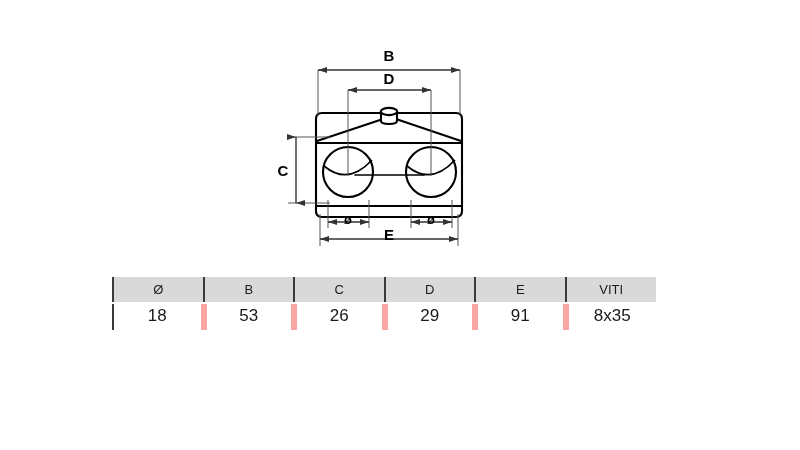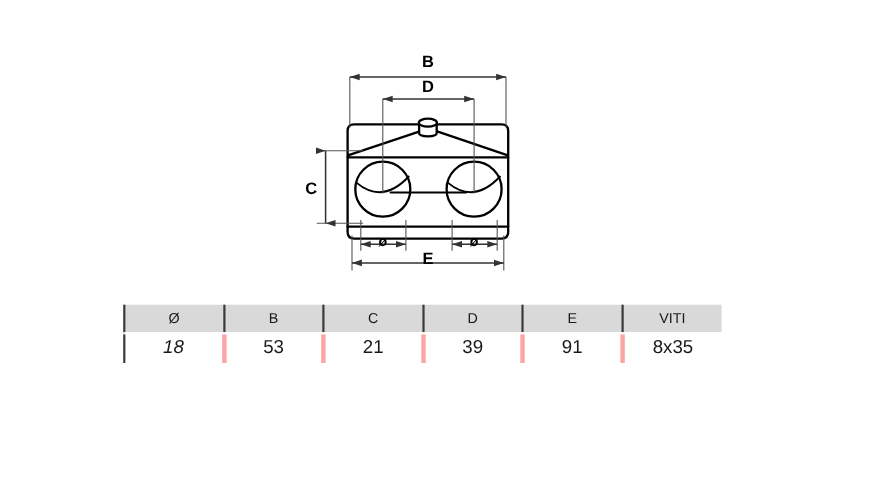"18" #spec-table tbody td:first-child { font-style: italic -> none }
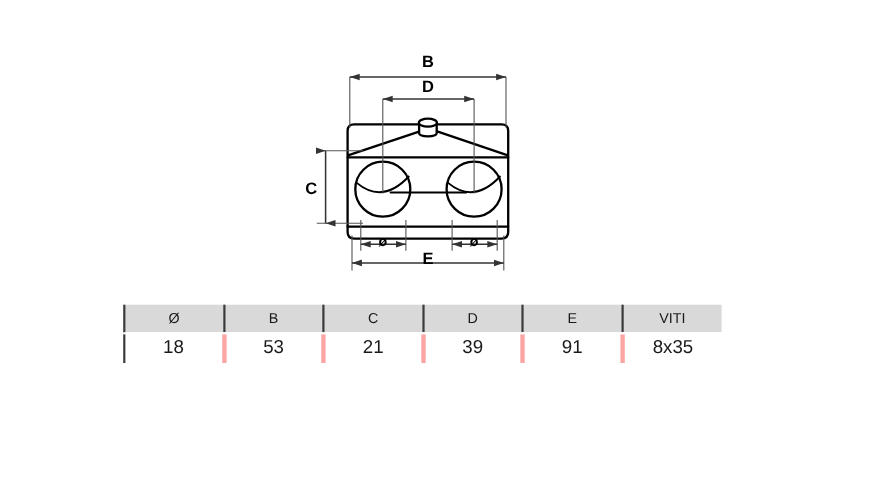"53" #spec-table tbody td { border-left: 4px solid #fca5a5 -> 6px solid #fca5a5 }
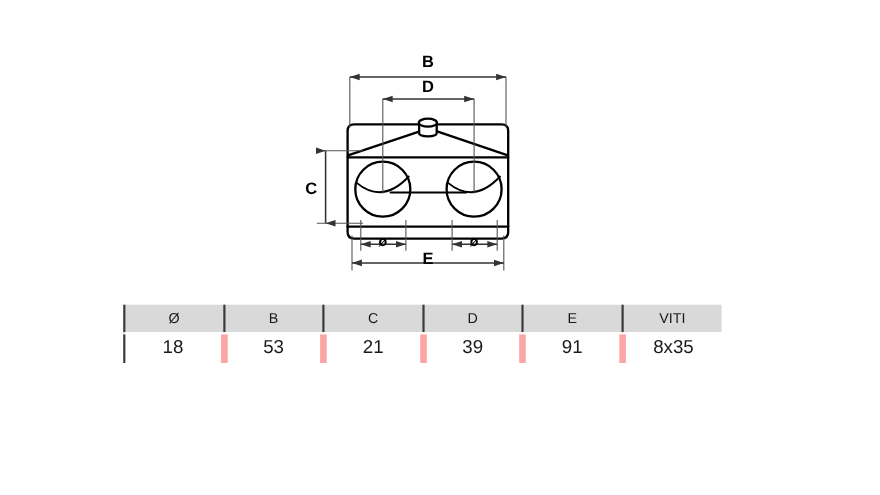"21" td { text: 21 -> 26 }
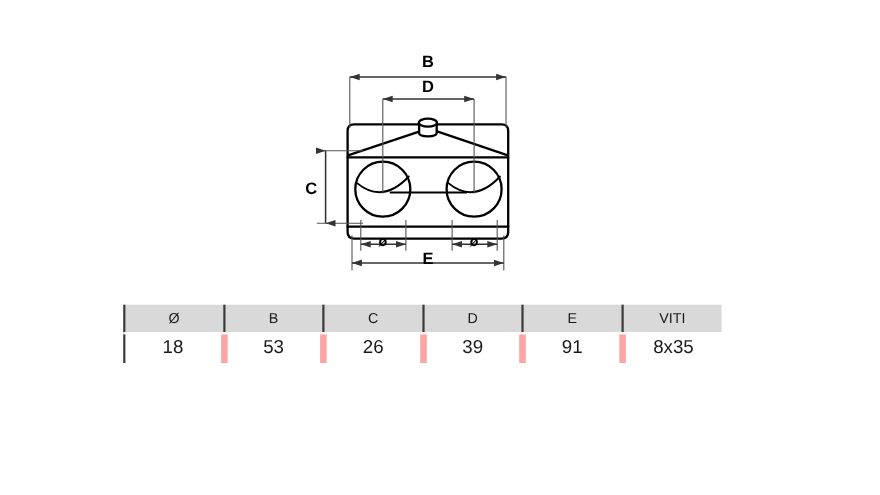"39" td { text: 39 -> 29 }
